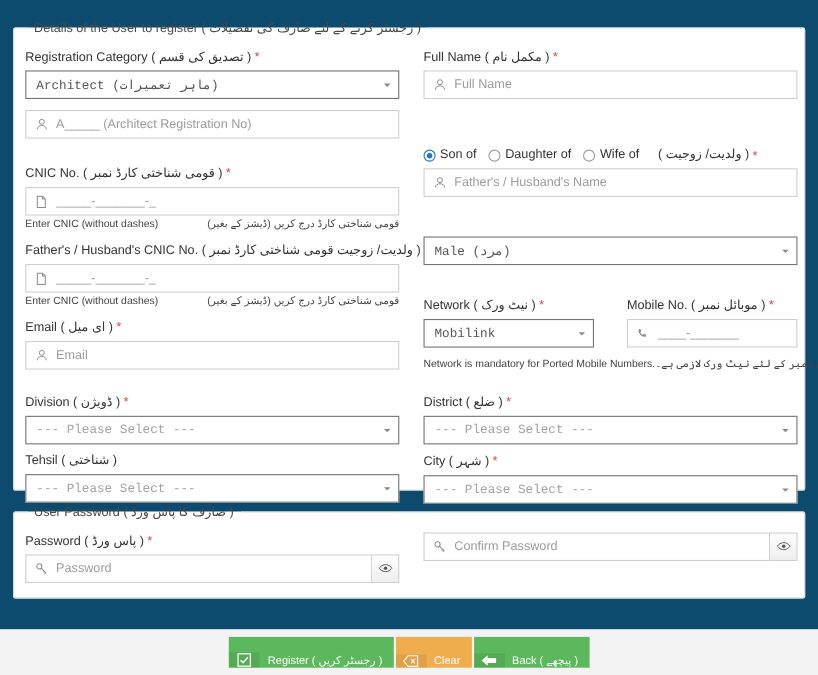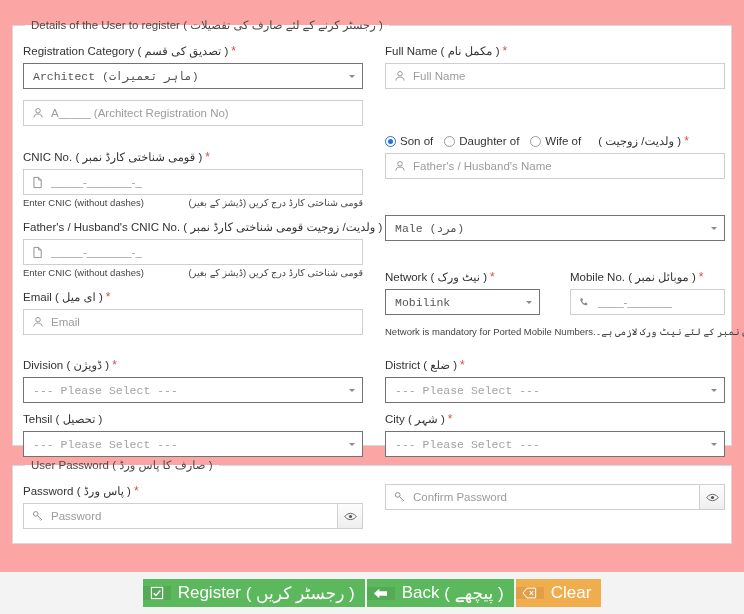"Details of the User to" .page { background: #fca5a5 -> #0c4a6e }
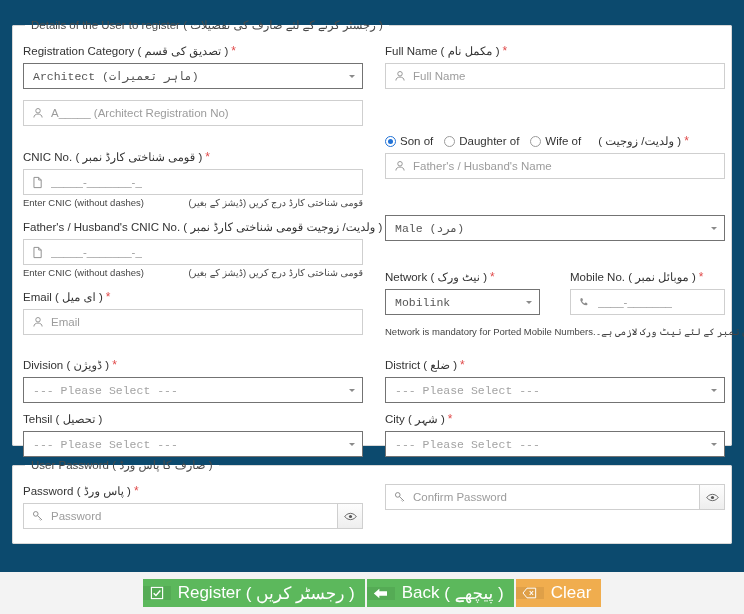"( تحصیل )" span.ur { text: تحصیل -> شناختی }
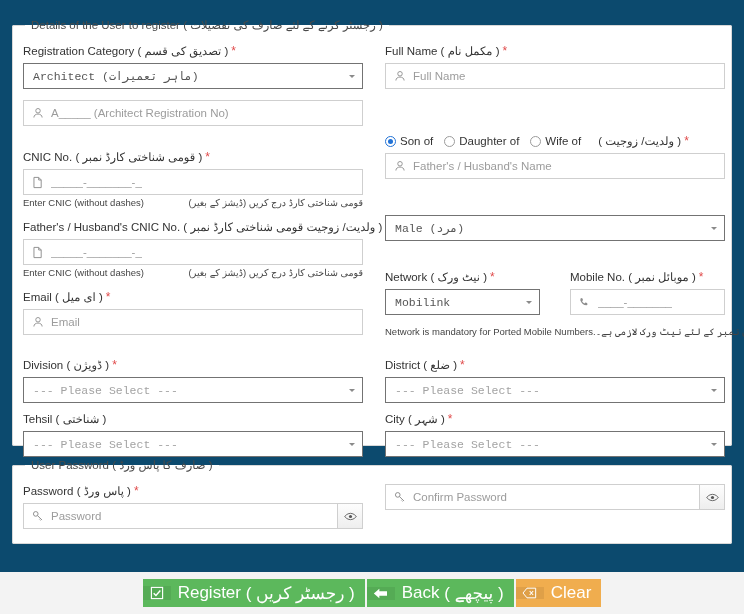"Register" .btn { align-items: center -> flex-end; font-size: 17px -> 10px }
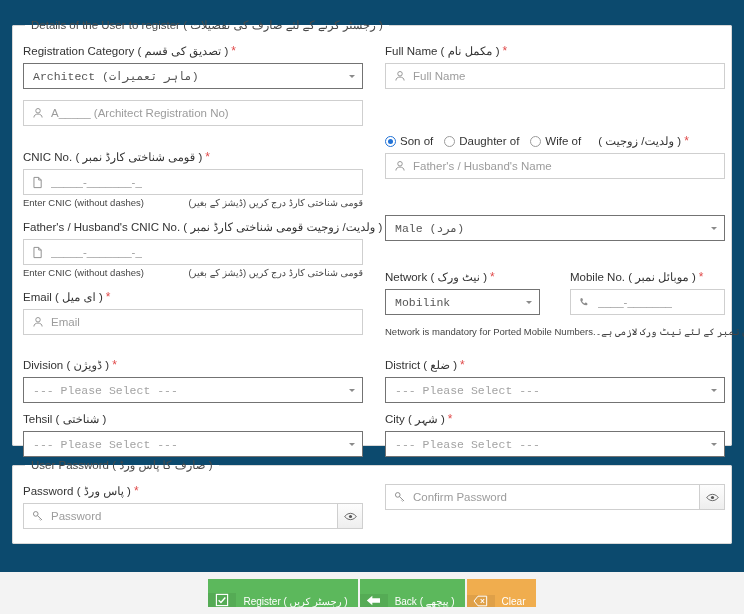"Back" div.btn { order: before "Clear" -> after "Clear" }
